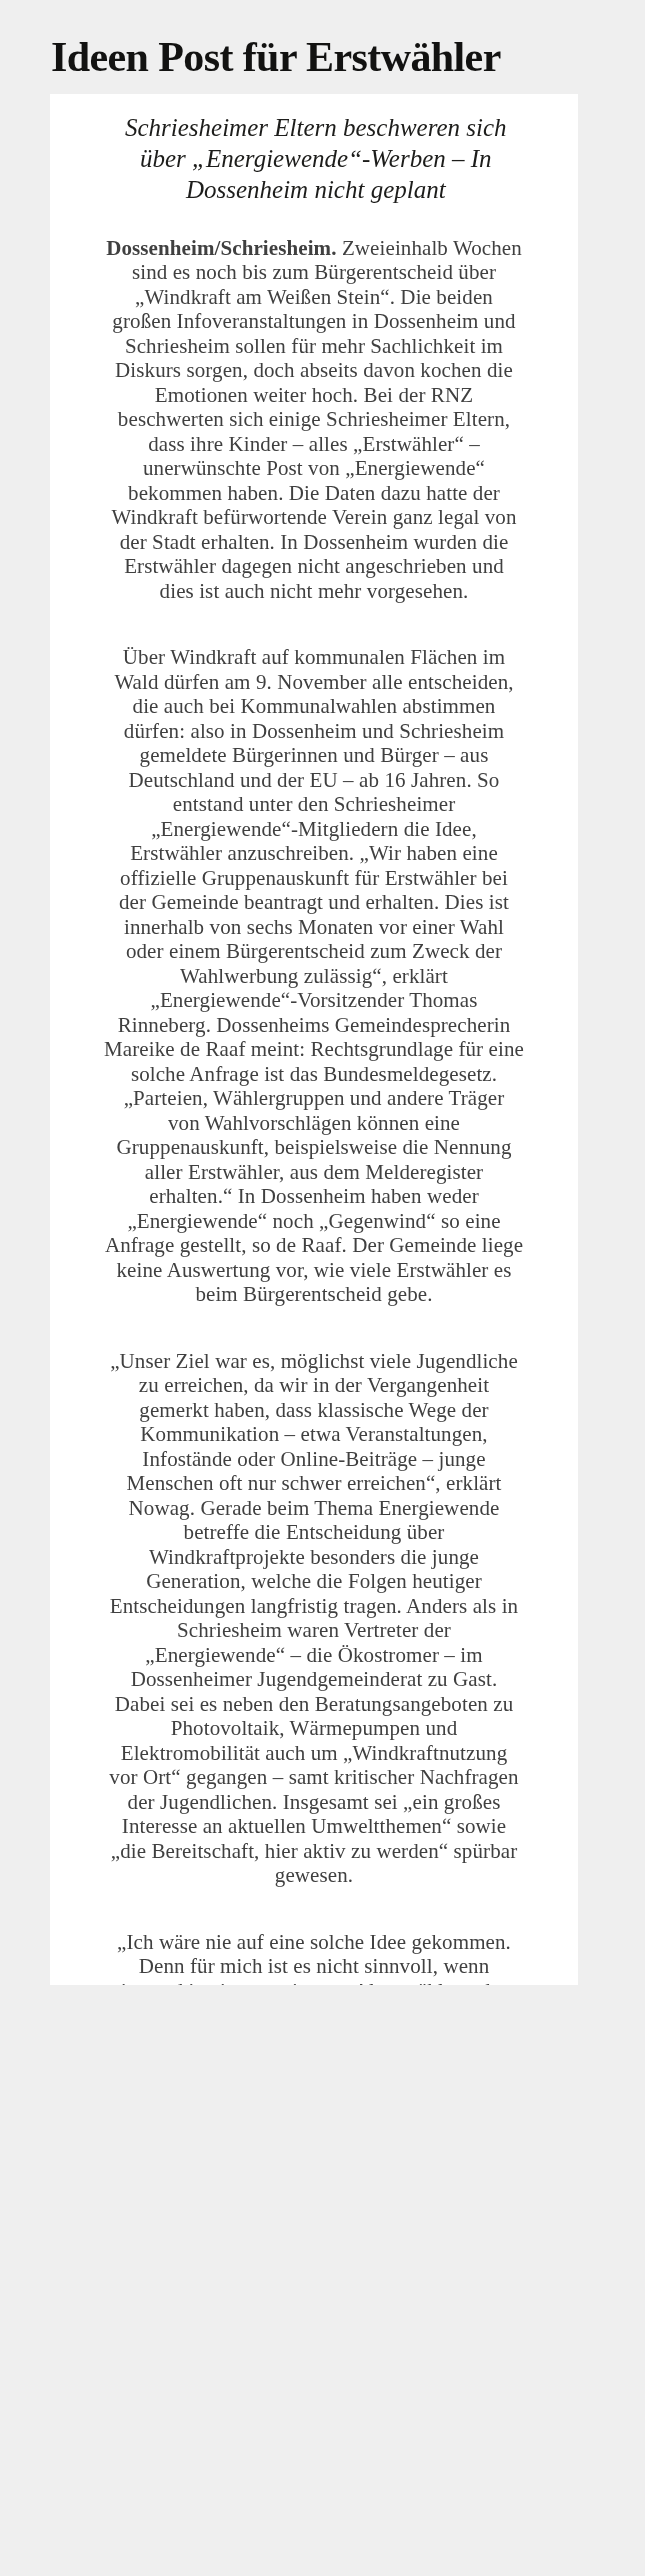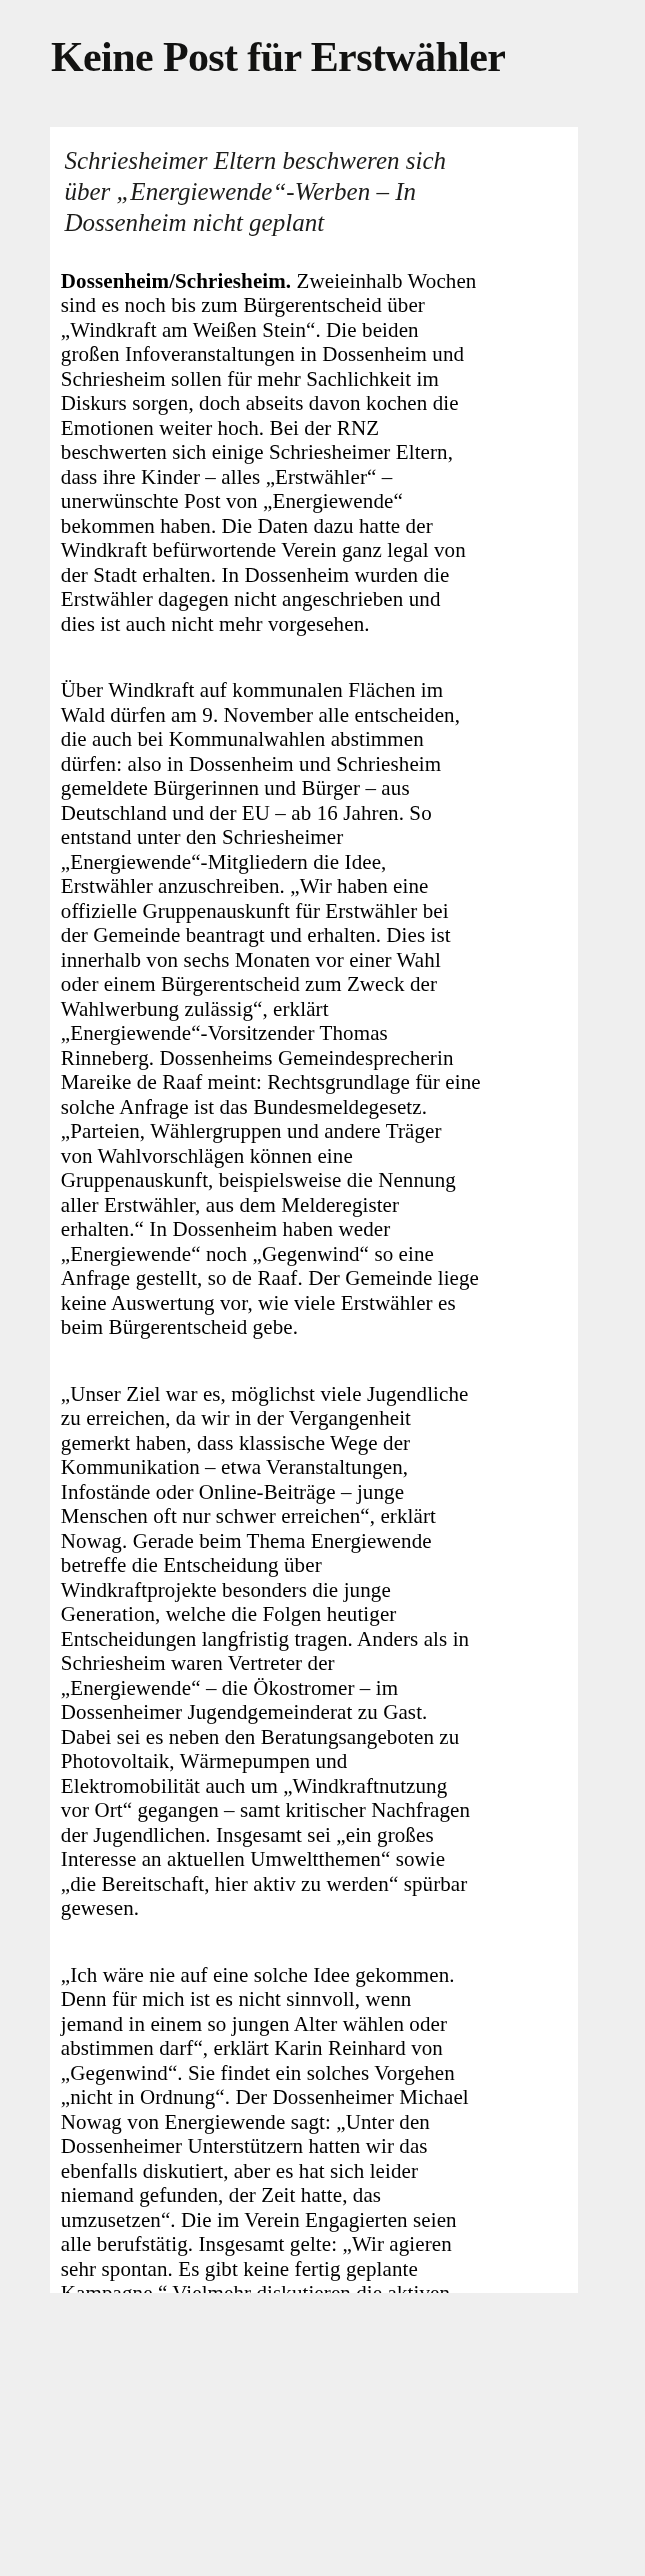"Keine Post für Erstwähler" h1.headline { text: Keine -> Ideen }
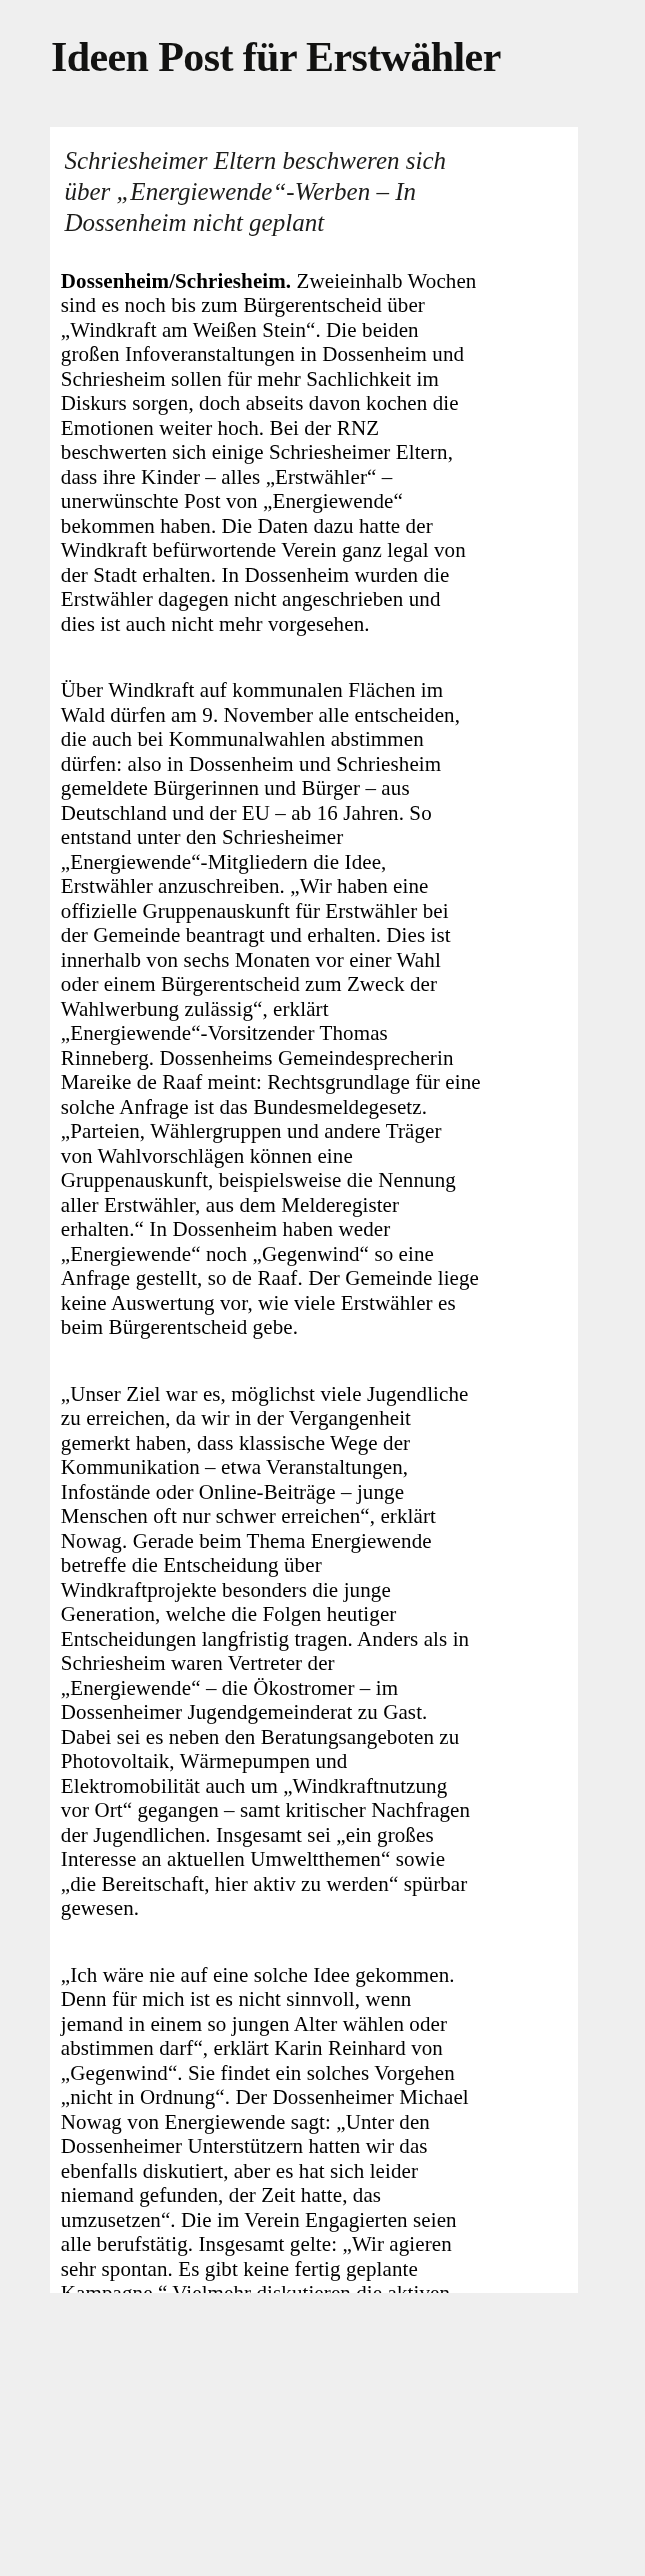"Schriesheimer Eltern beschweren sich" .card { height: 2166px -> 1891px; margin: 46px 0 0 50px -> 13px 0 0 50px; text-align: none -> center }
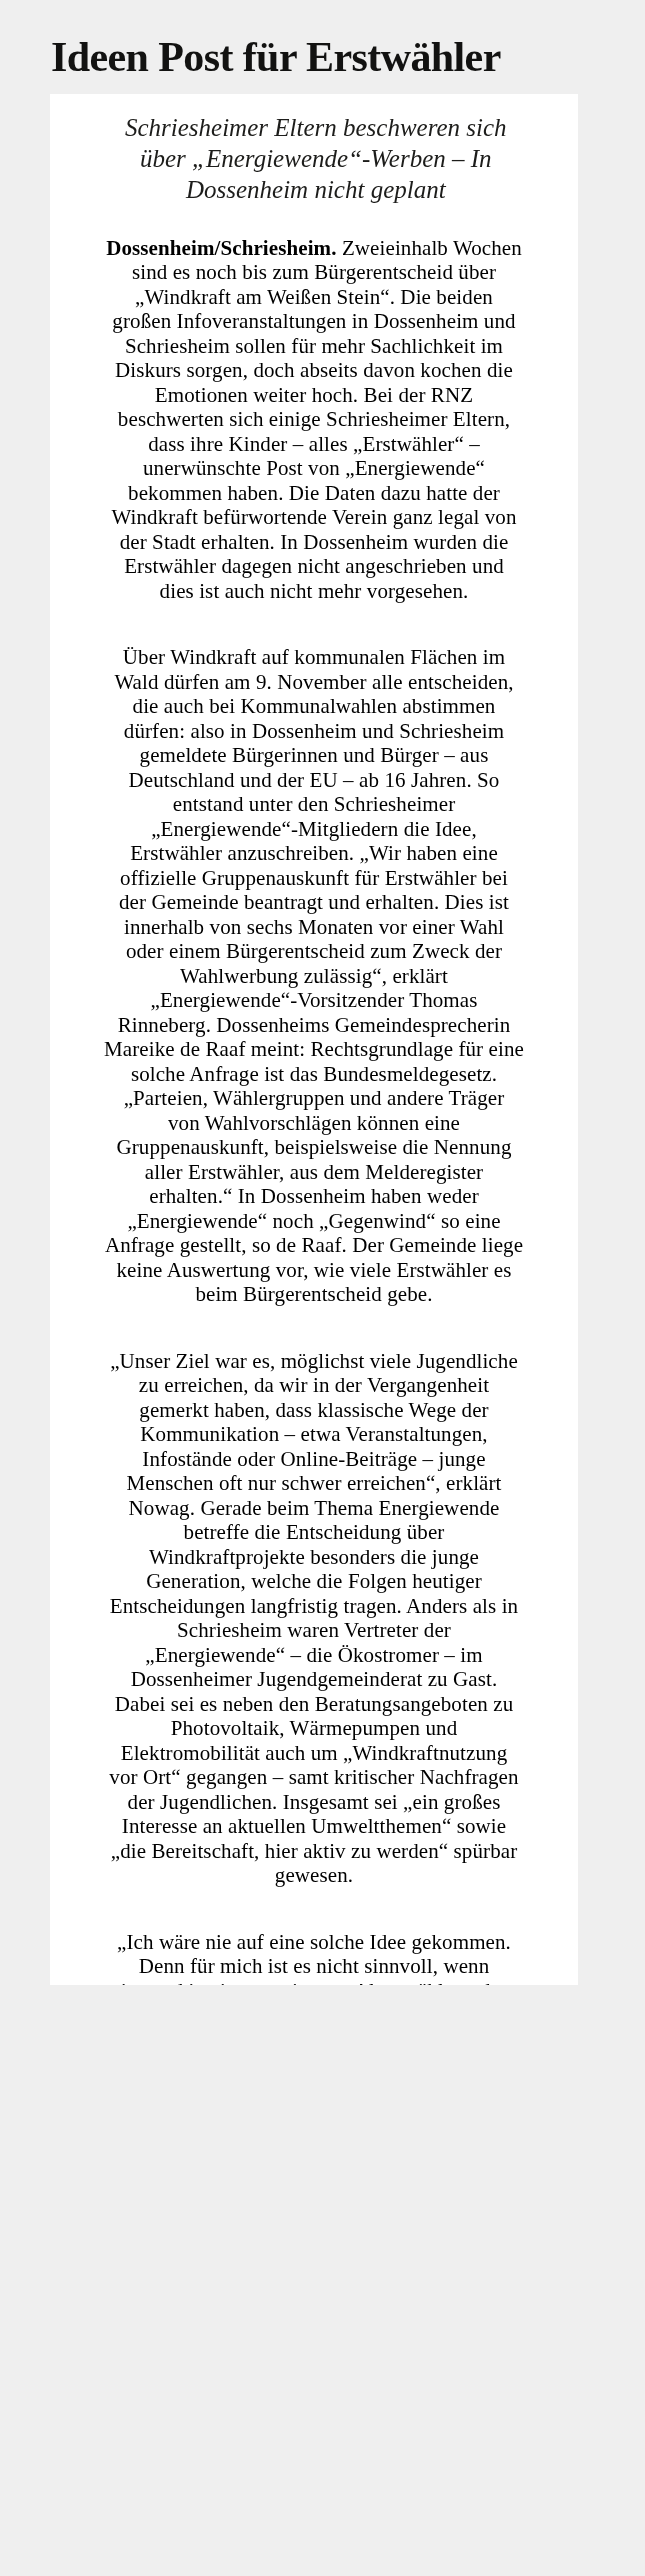"Dossenheim/Schriesheim. Zweieinhalb" .body-text p { color: #000000 -> #404040 }
